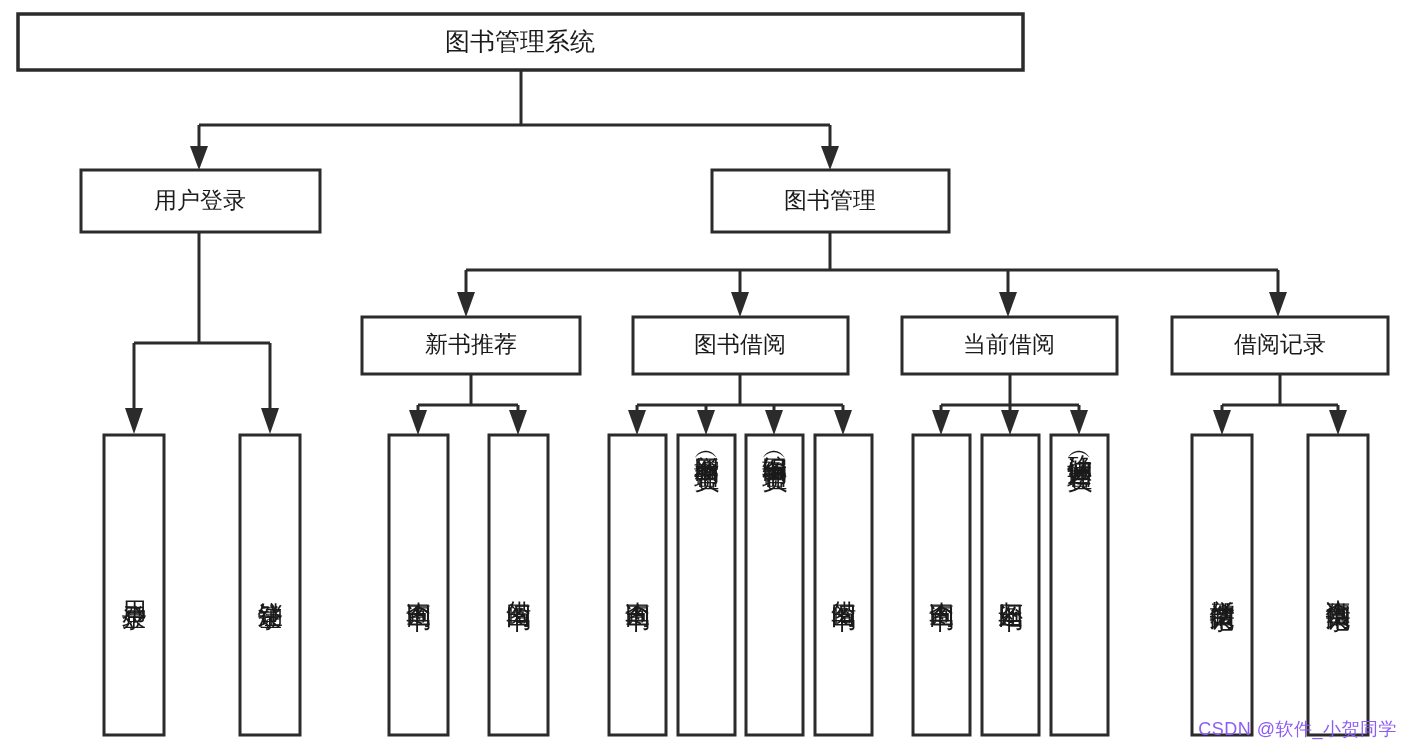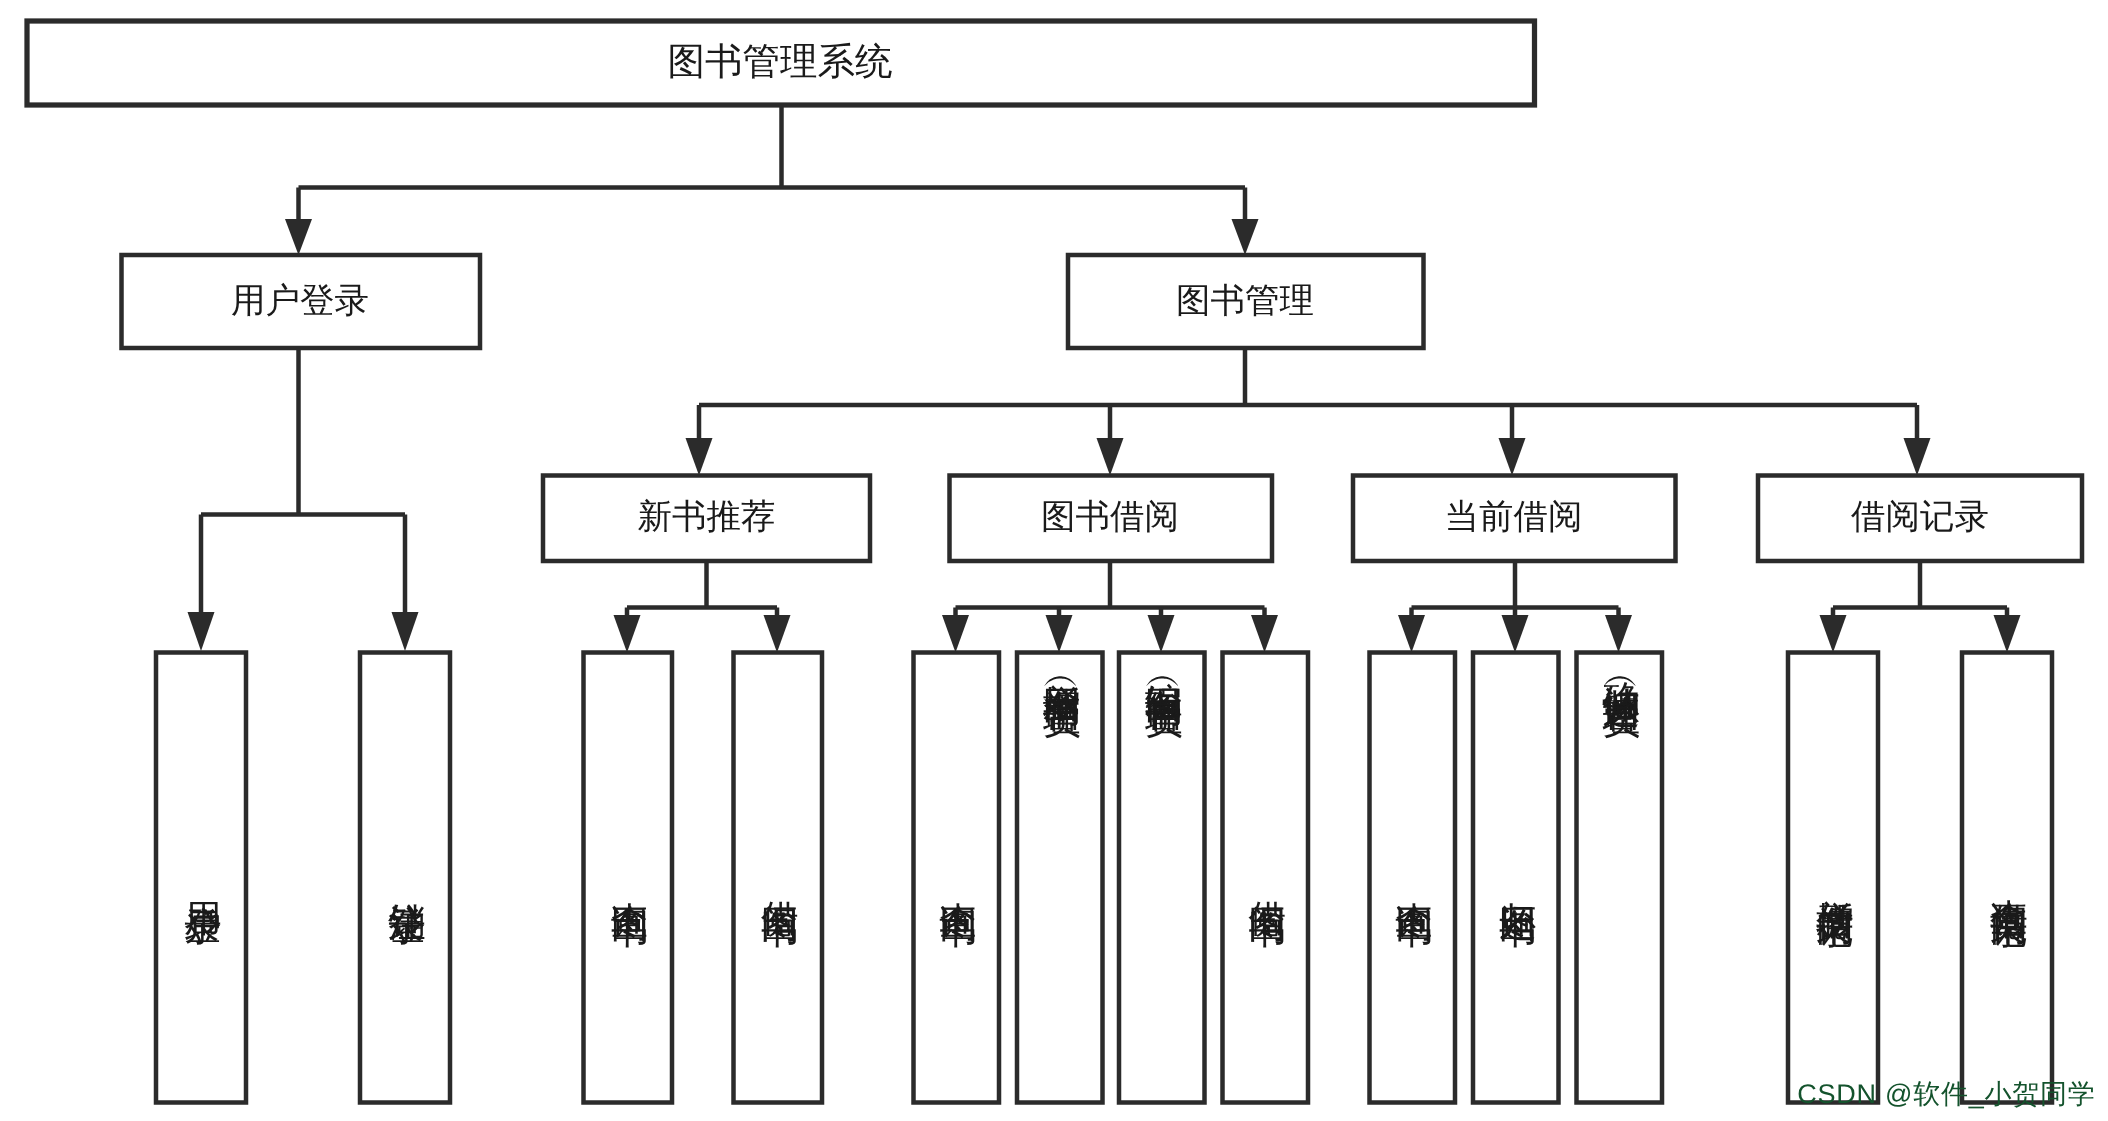"CSDN @软件_小贺同学" .watermark { color: #14532d -> #8b5cf6 }
